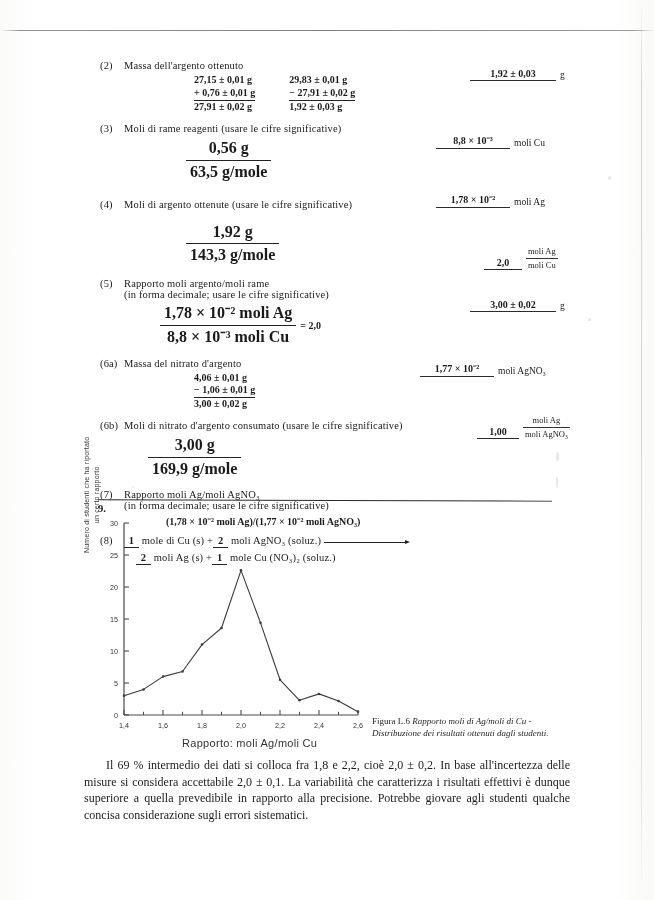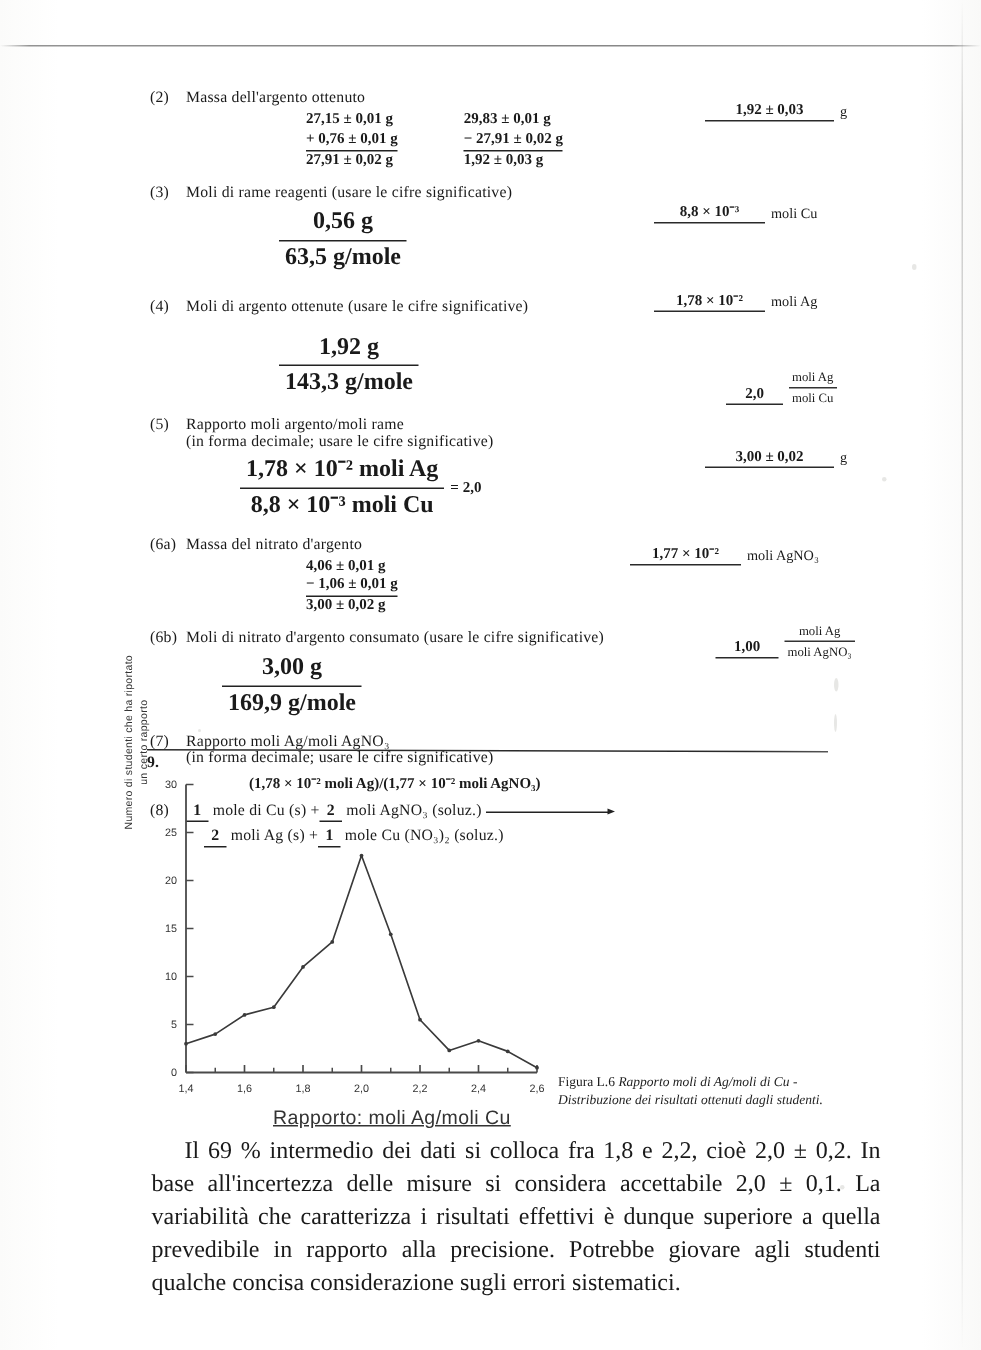"27,15 ± 0,01 g" .calc .row { margin-left: 10px -> none }
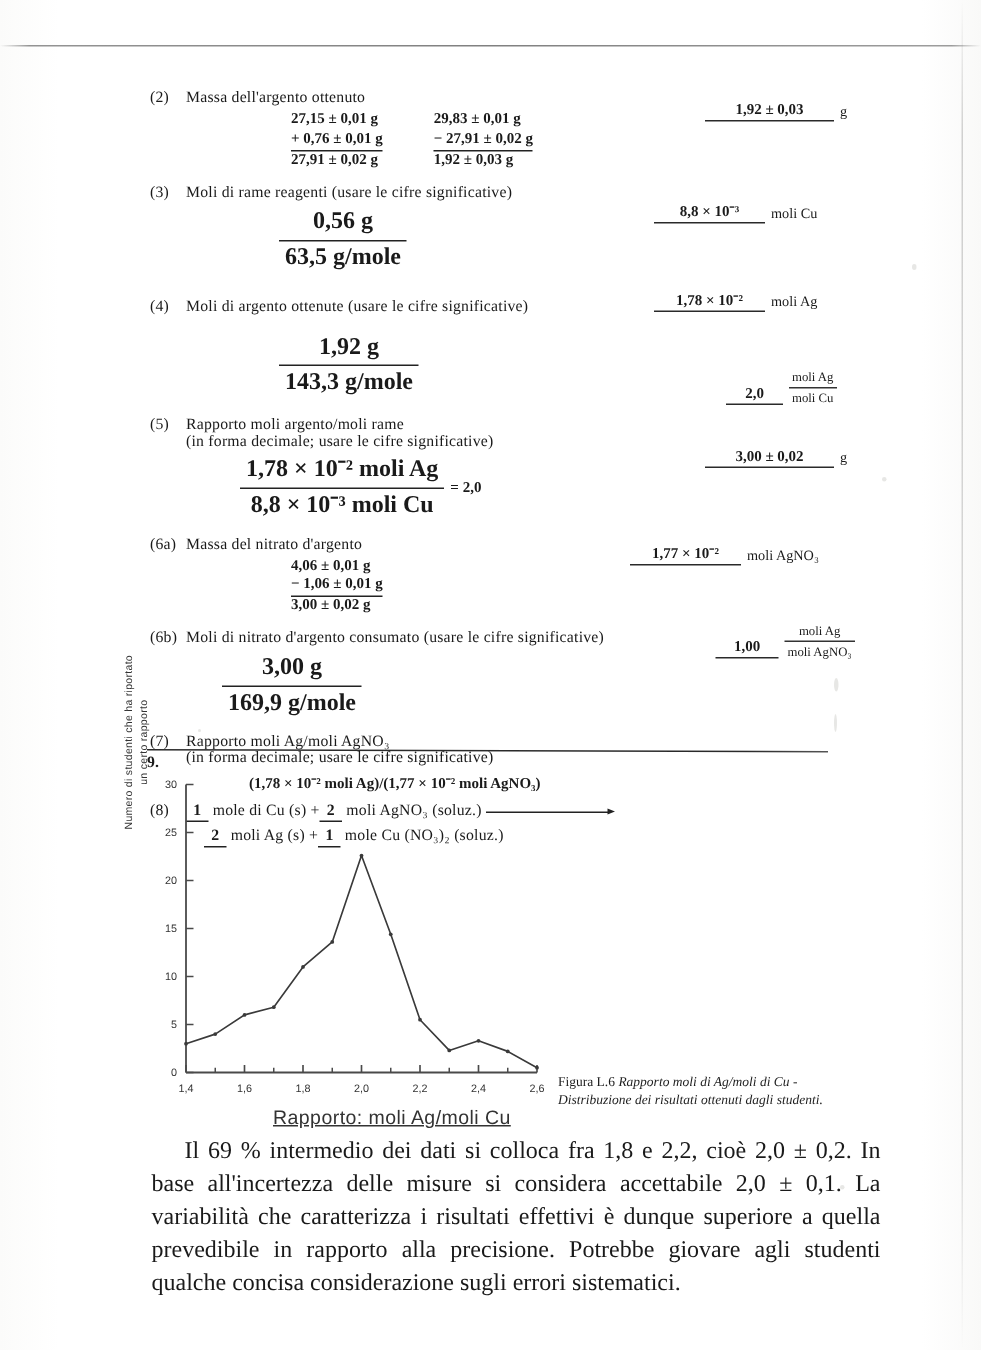"Rapporto: moli Ag/moli Cu" .xlab { font-size: 13px -> 11px; text-decoration: underline -> none }
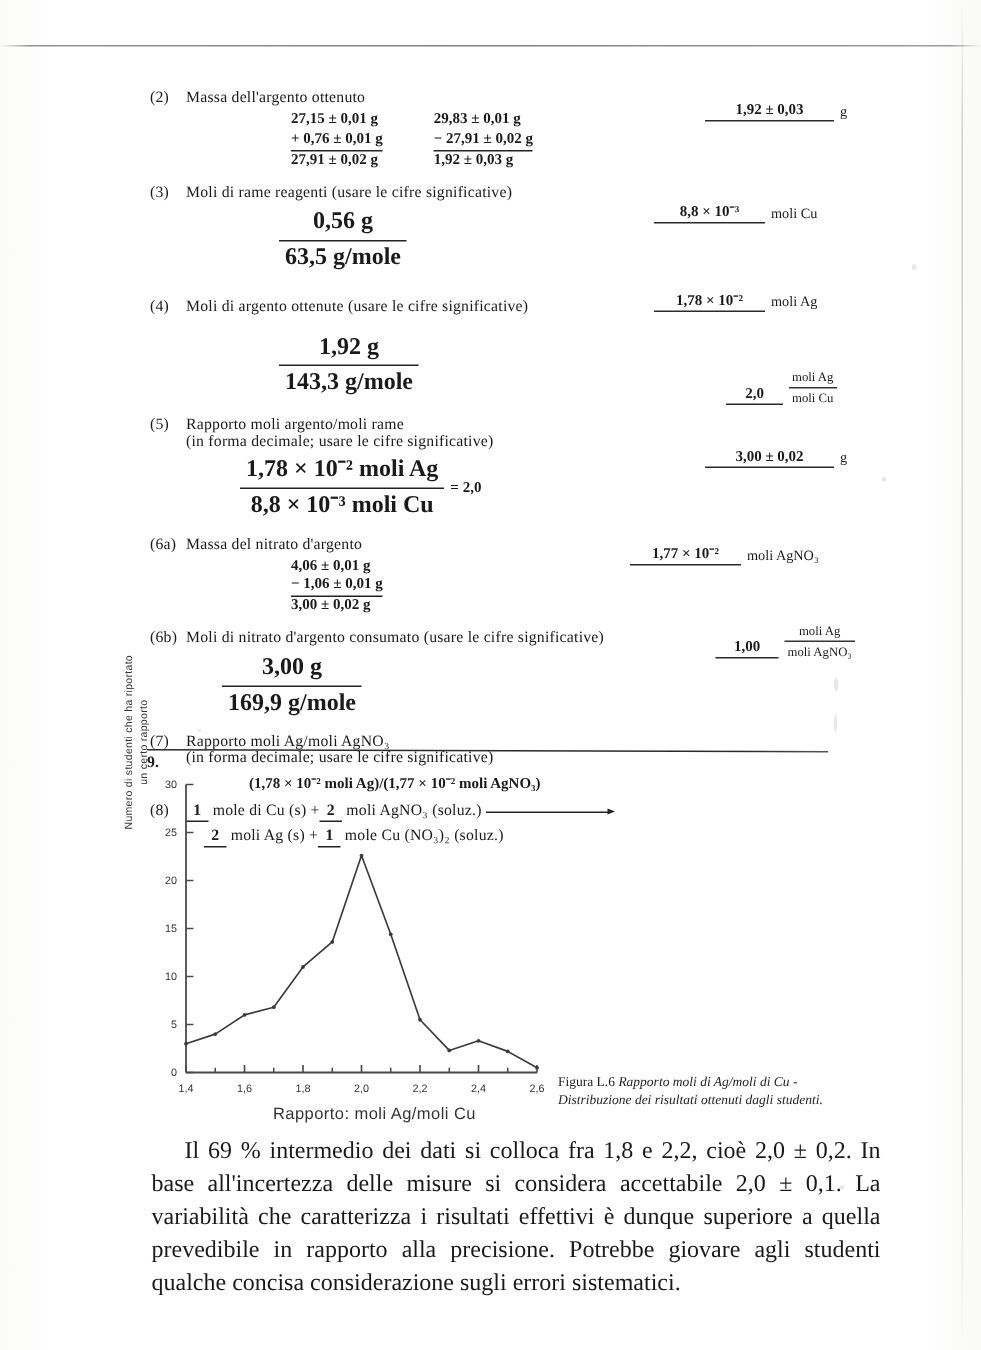"Il 69 % intermedio dei" .para { font-size: 16px -> 12px; margin-left: 17px -> none }
